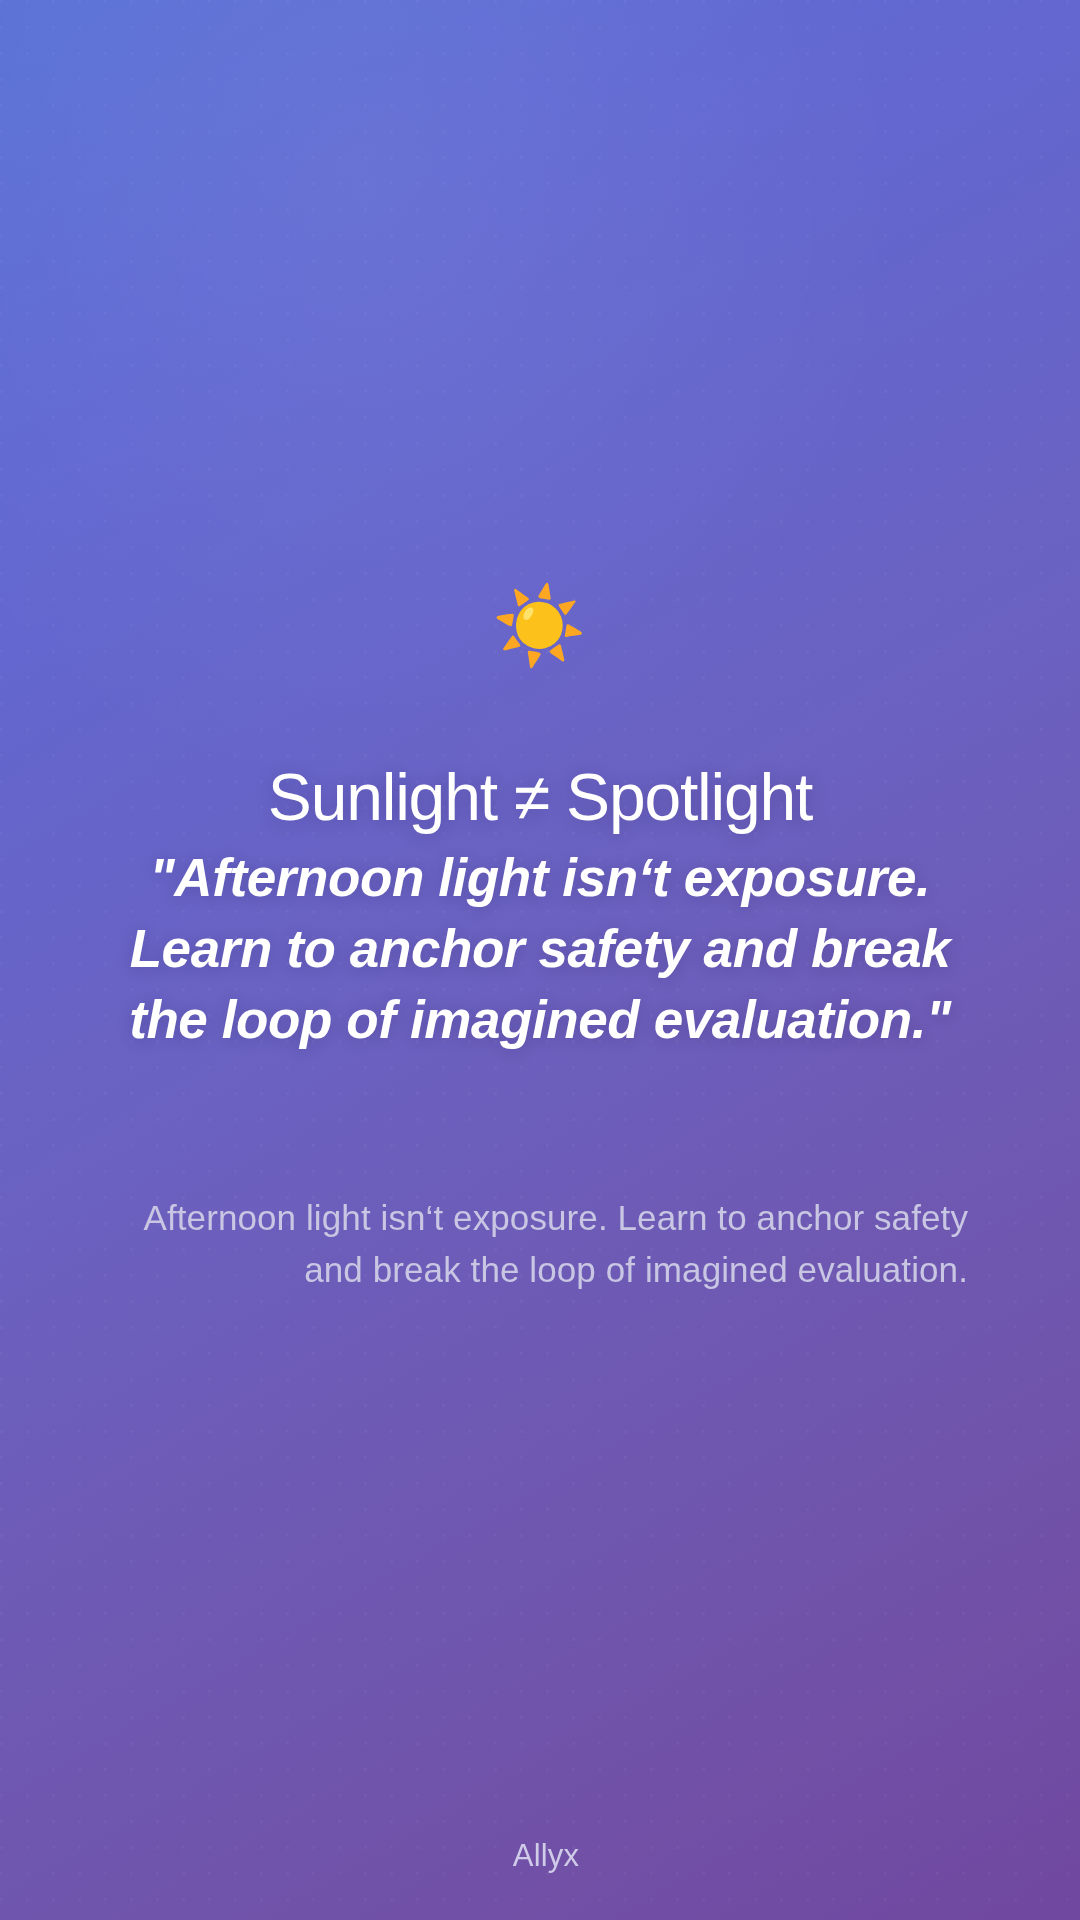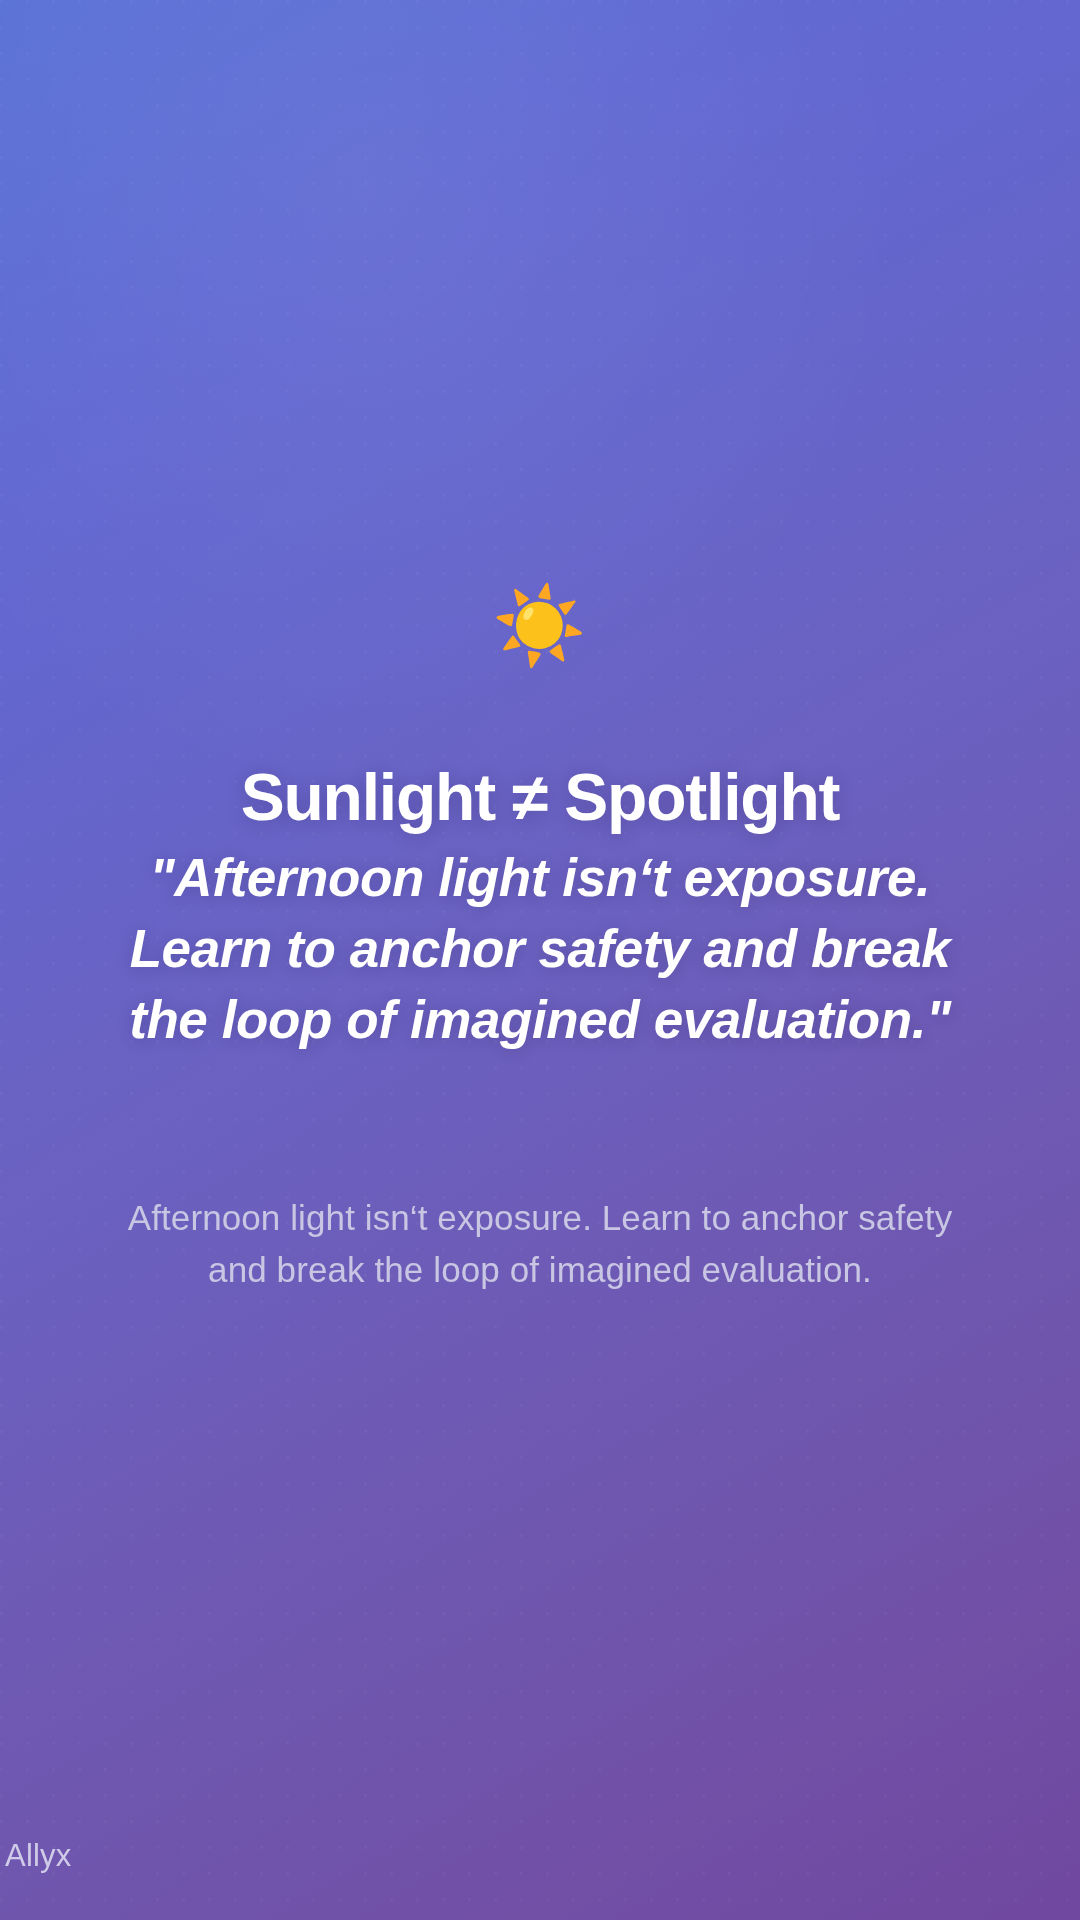"Sunlight ≠ Spotlight" .headline { font-weight: bold -> normal }
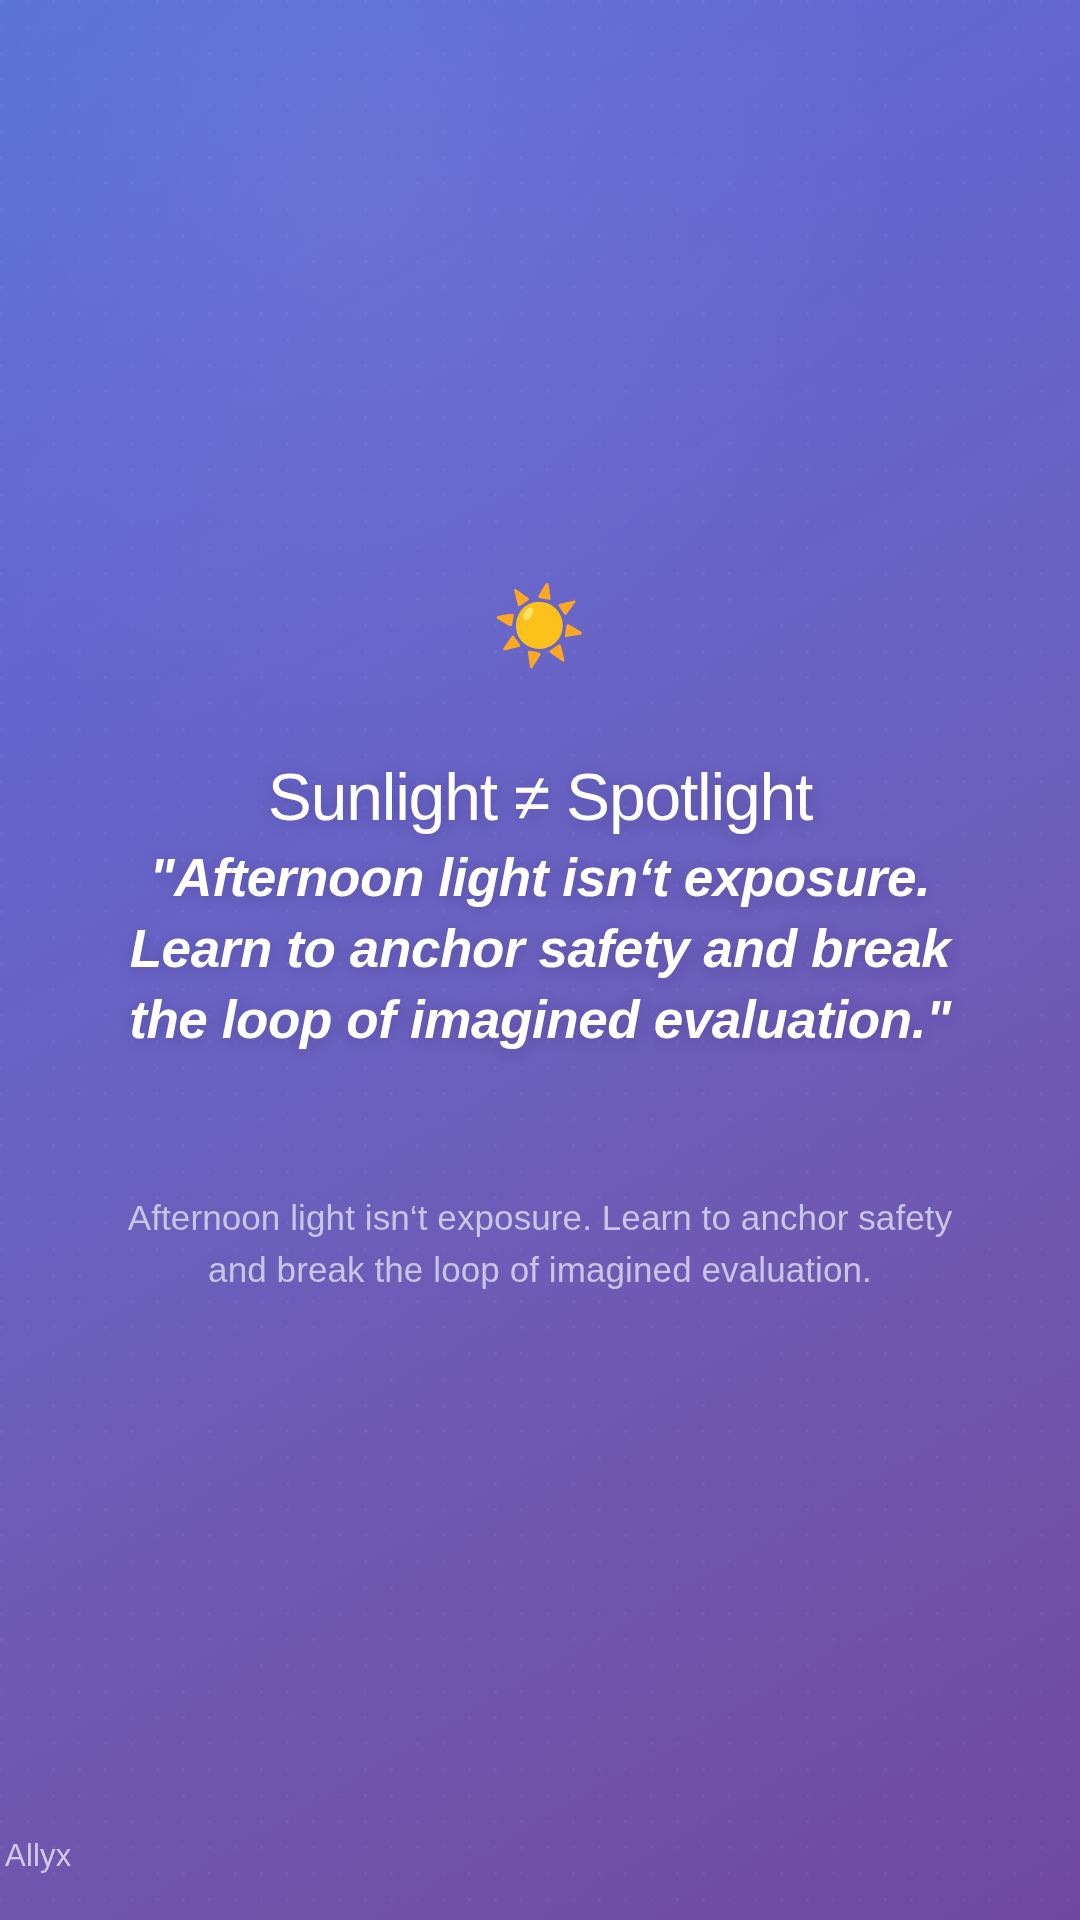"Afternoon light isn‘t exposure. Learn" .body-text { text-align: center -> right }
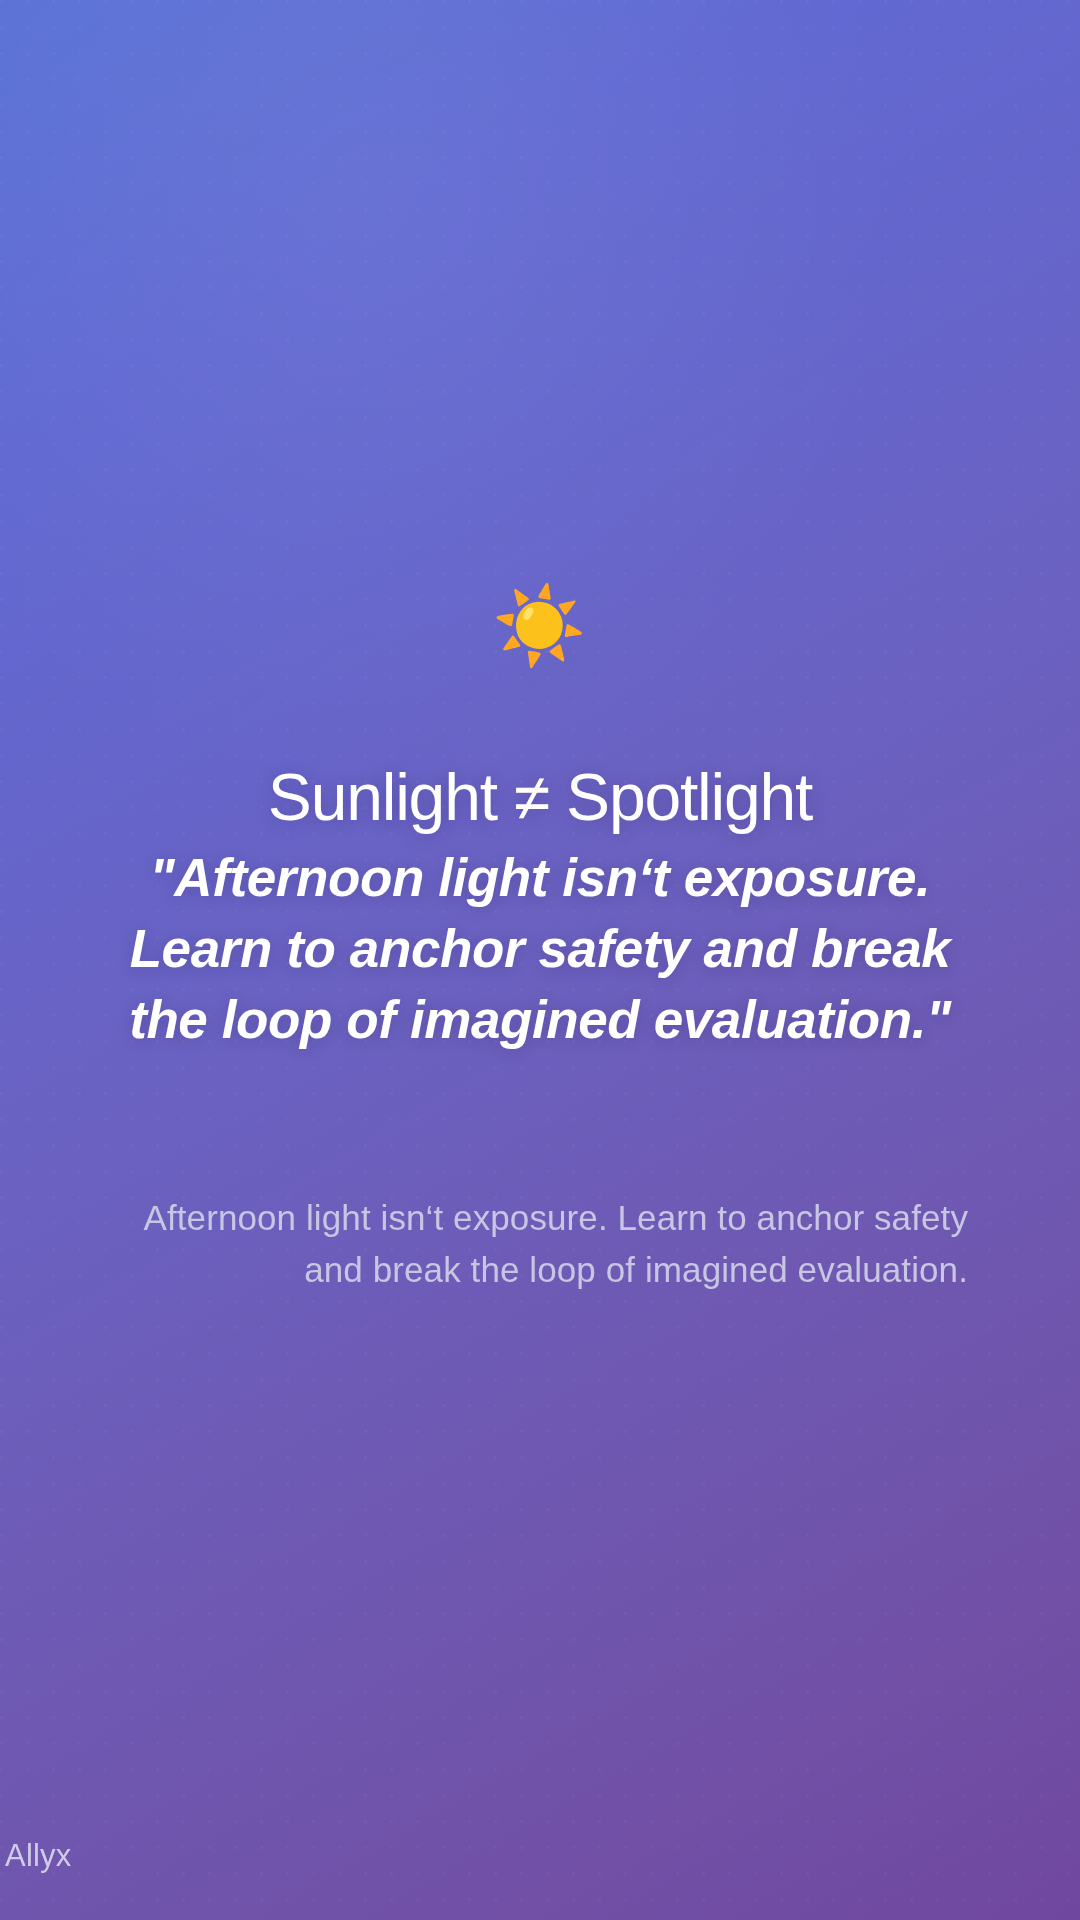"Allyx" .footer { left: 5px -> 12px; text-align: none -> center }
